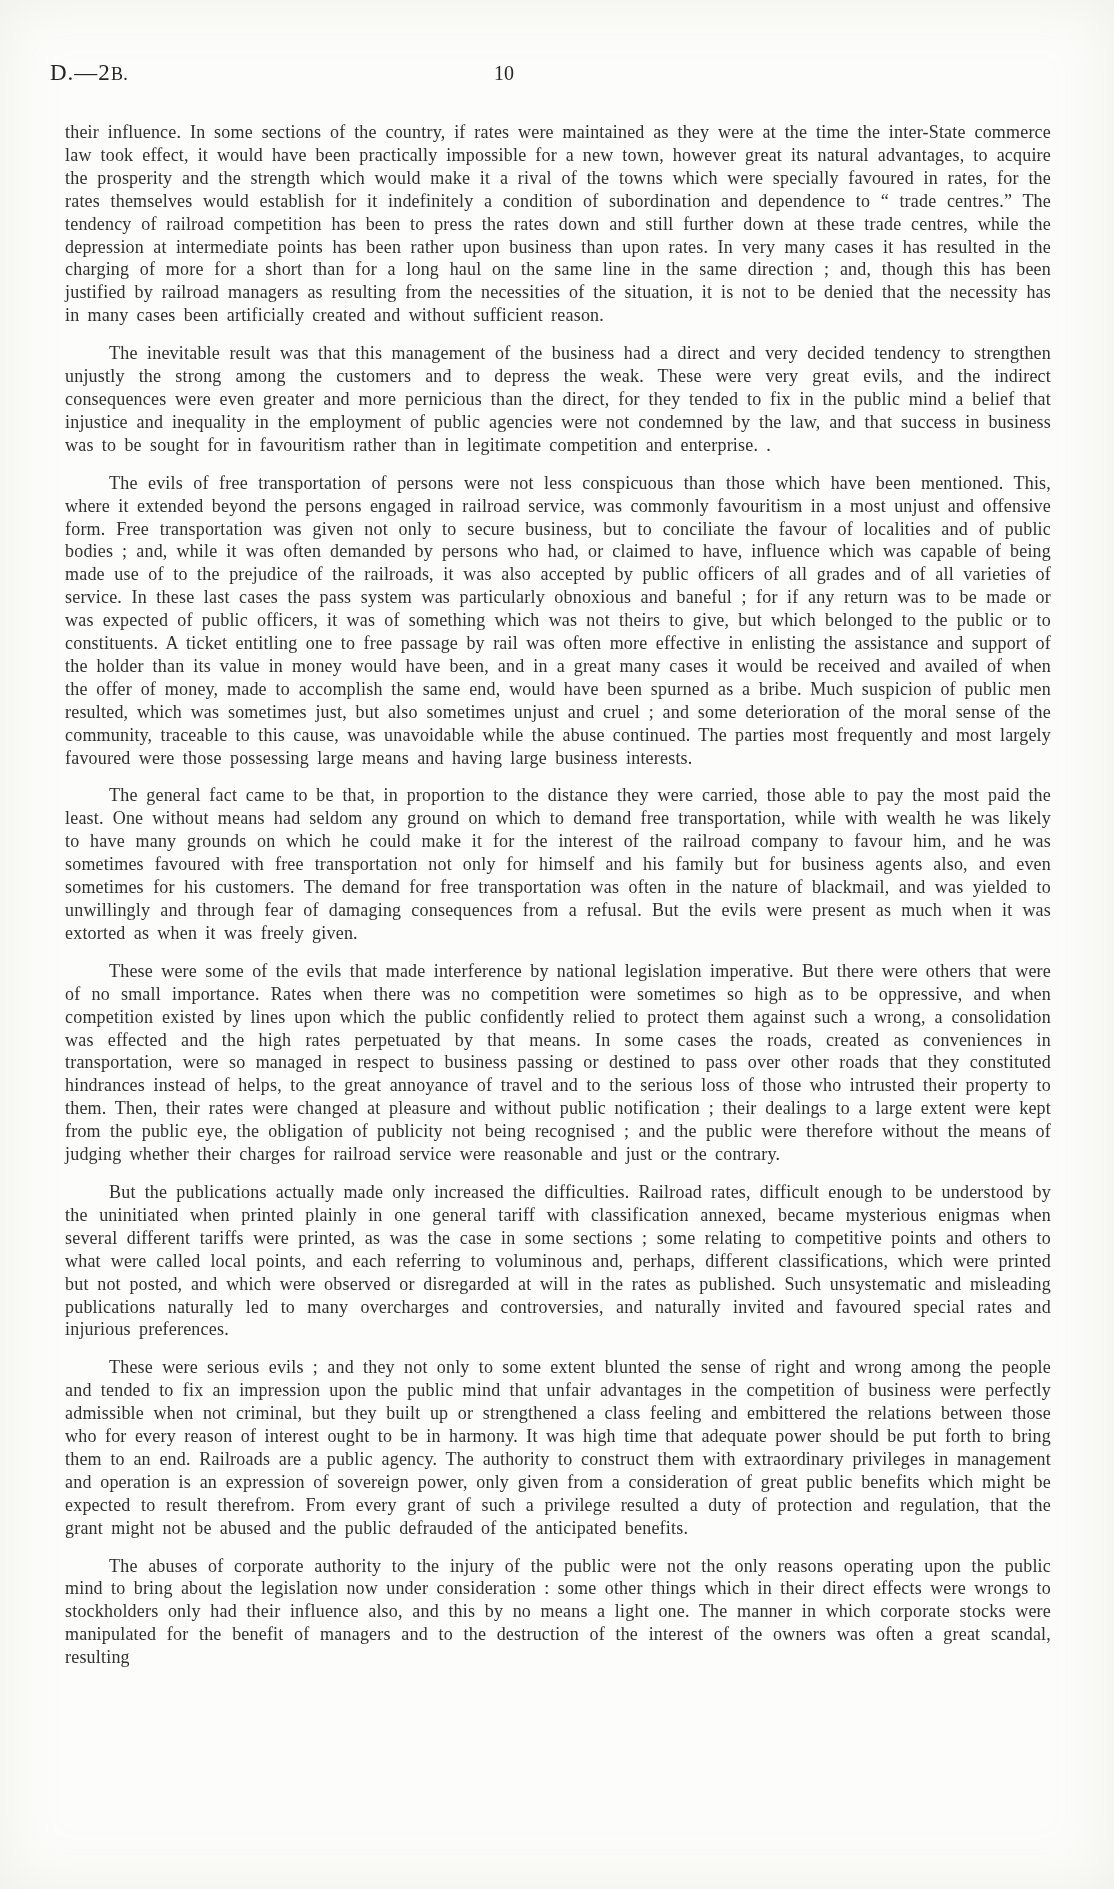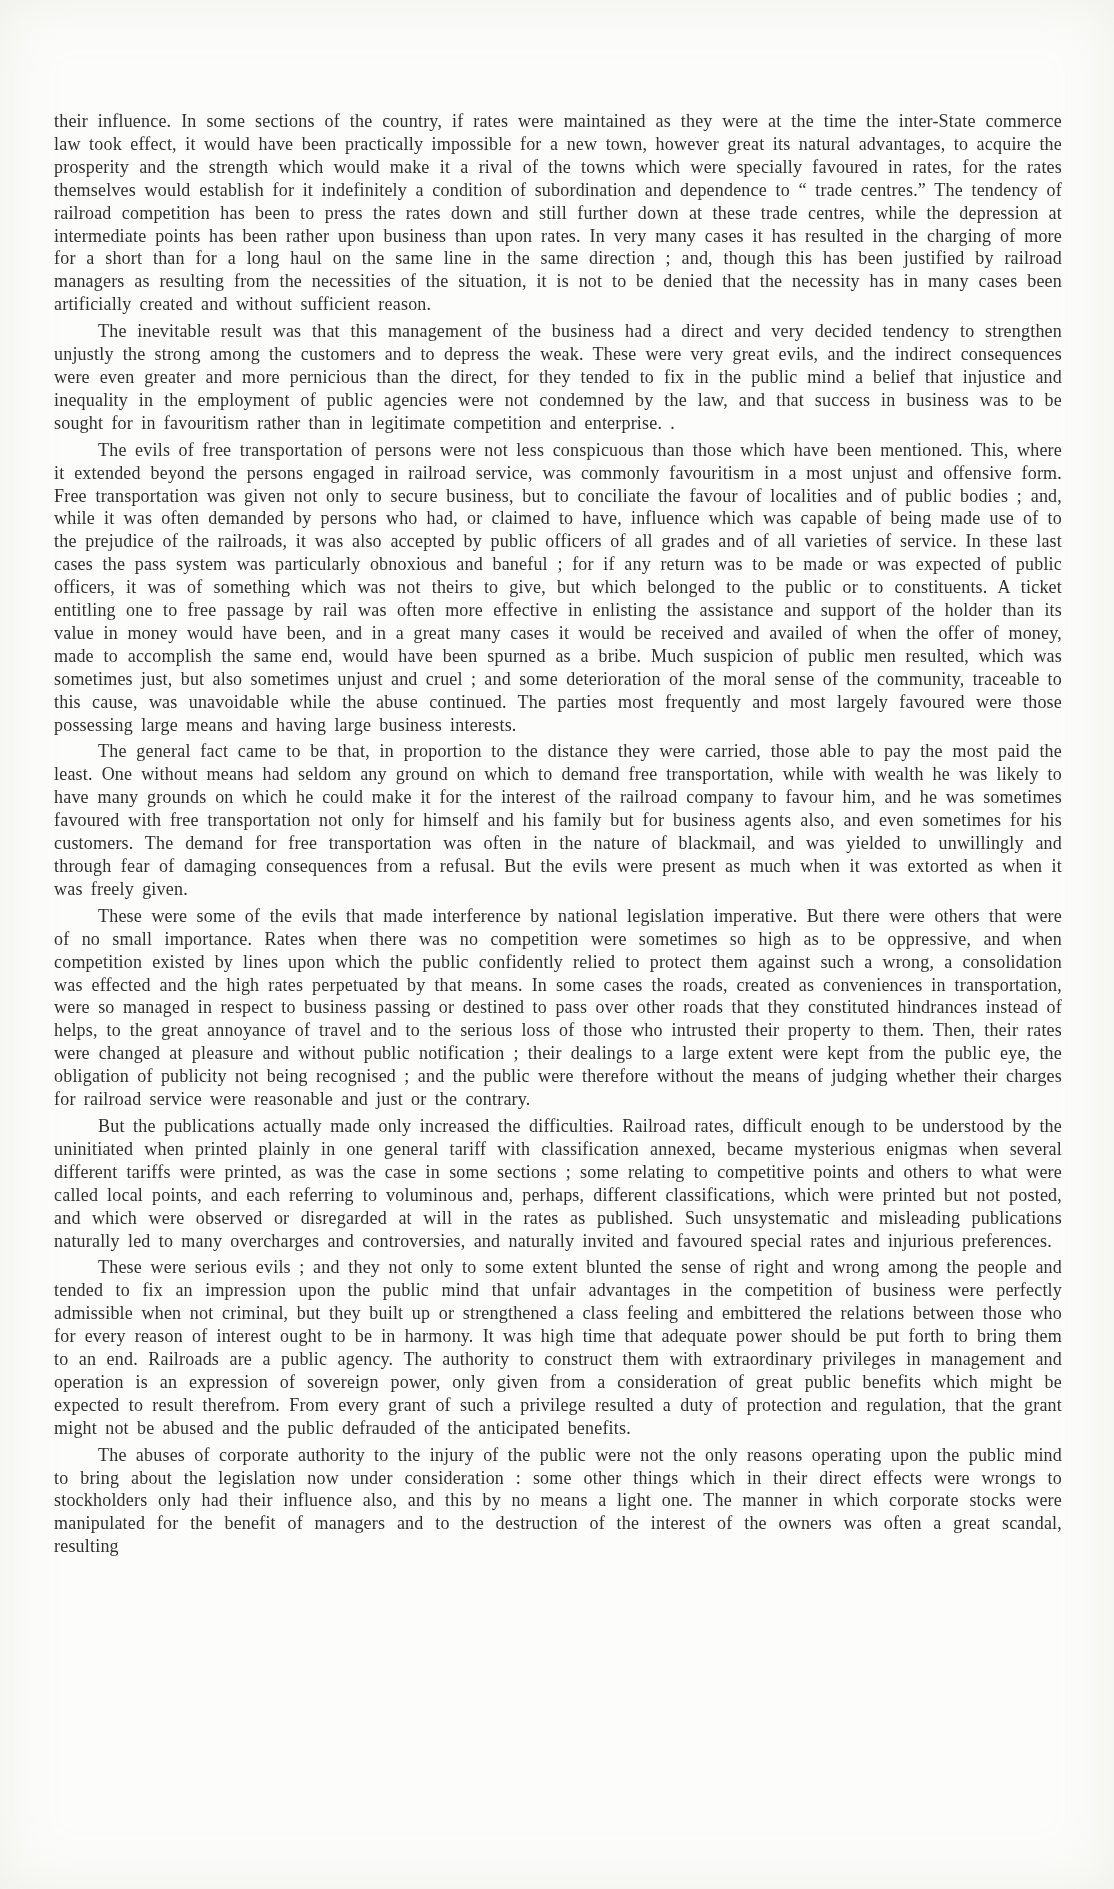"D.—2B." div.page-header { html: none -> <div> <div><span>D.—2</span><span>B.</span></div> <div>10</div> </div> }
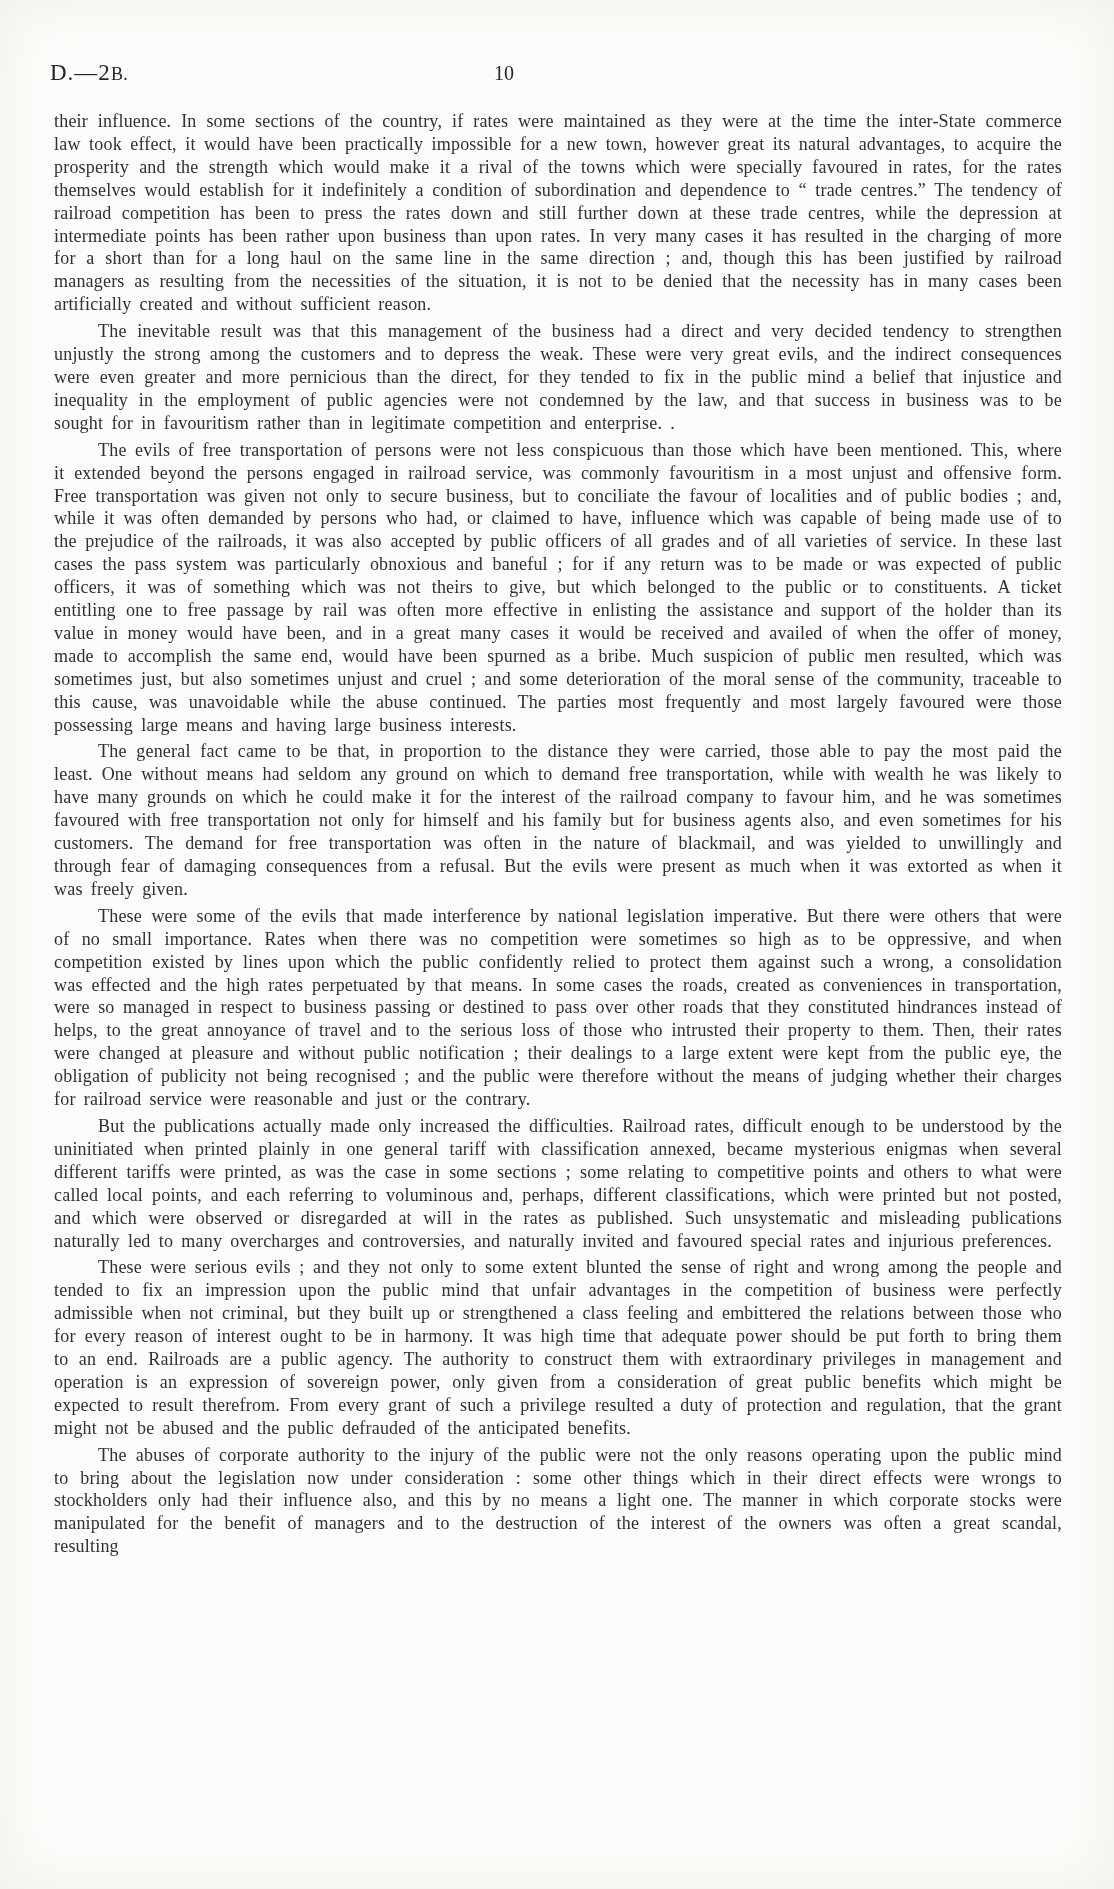"their influence. In some sections" .document-body p { margin: 4px -> 15px }
